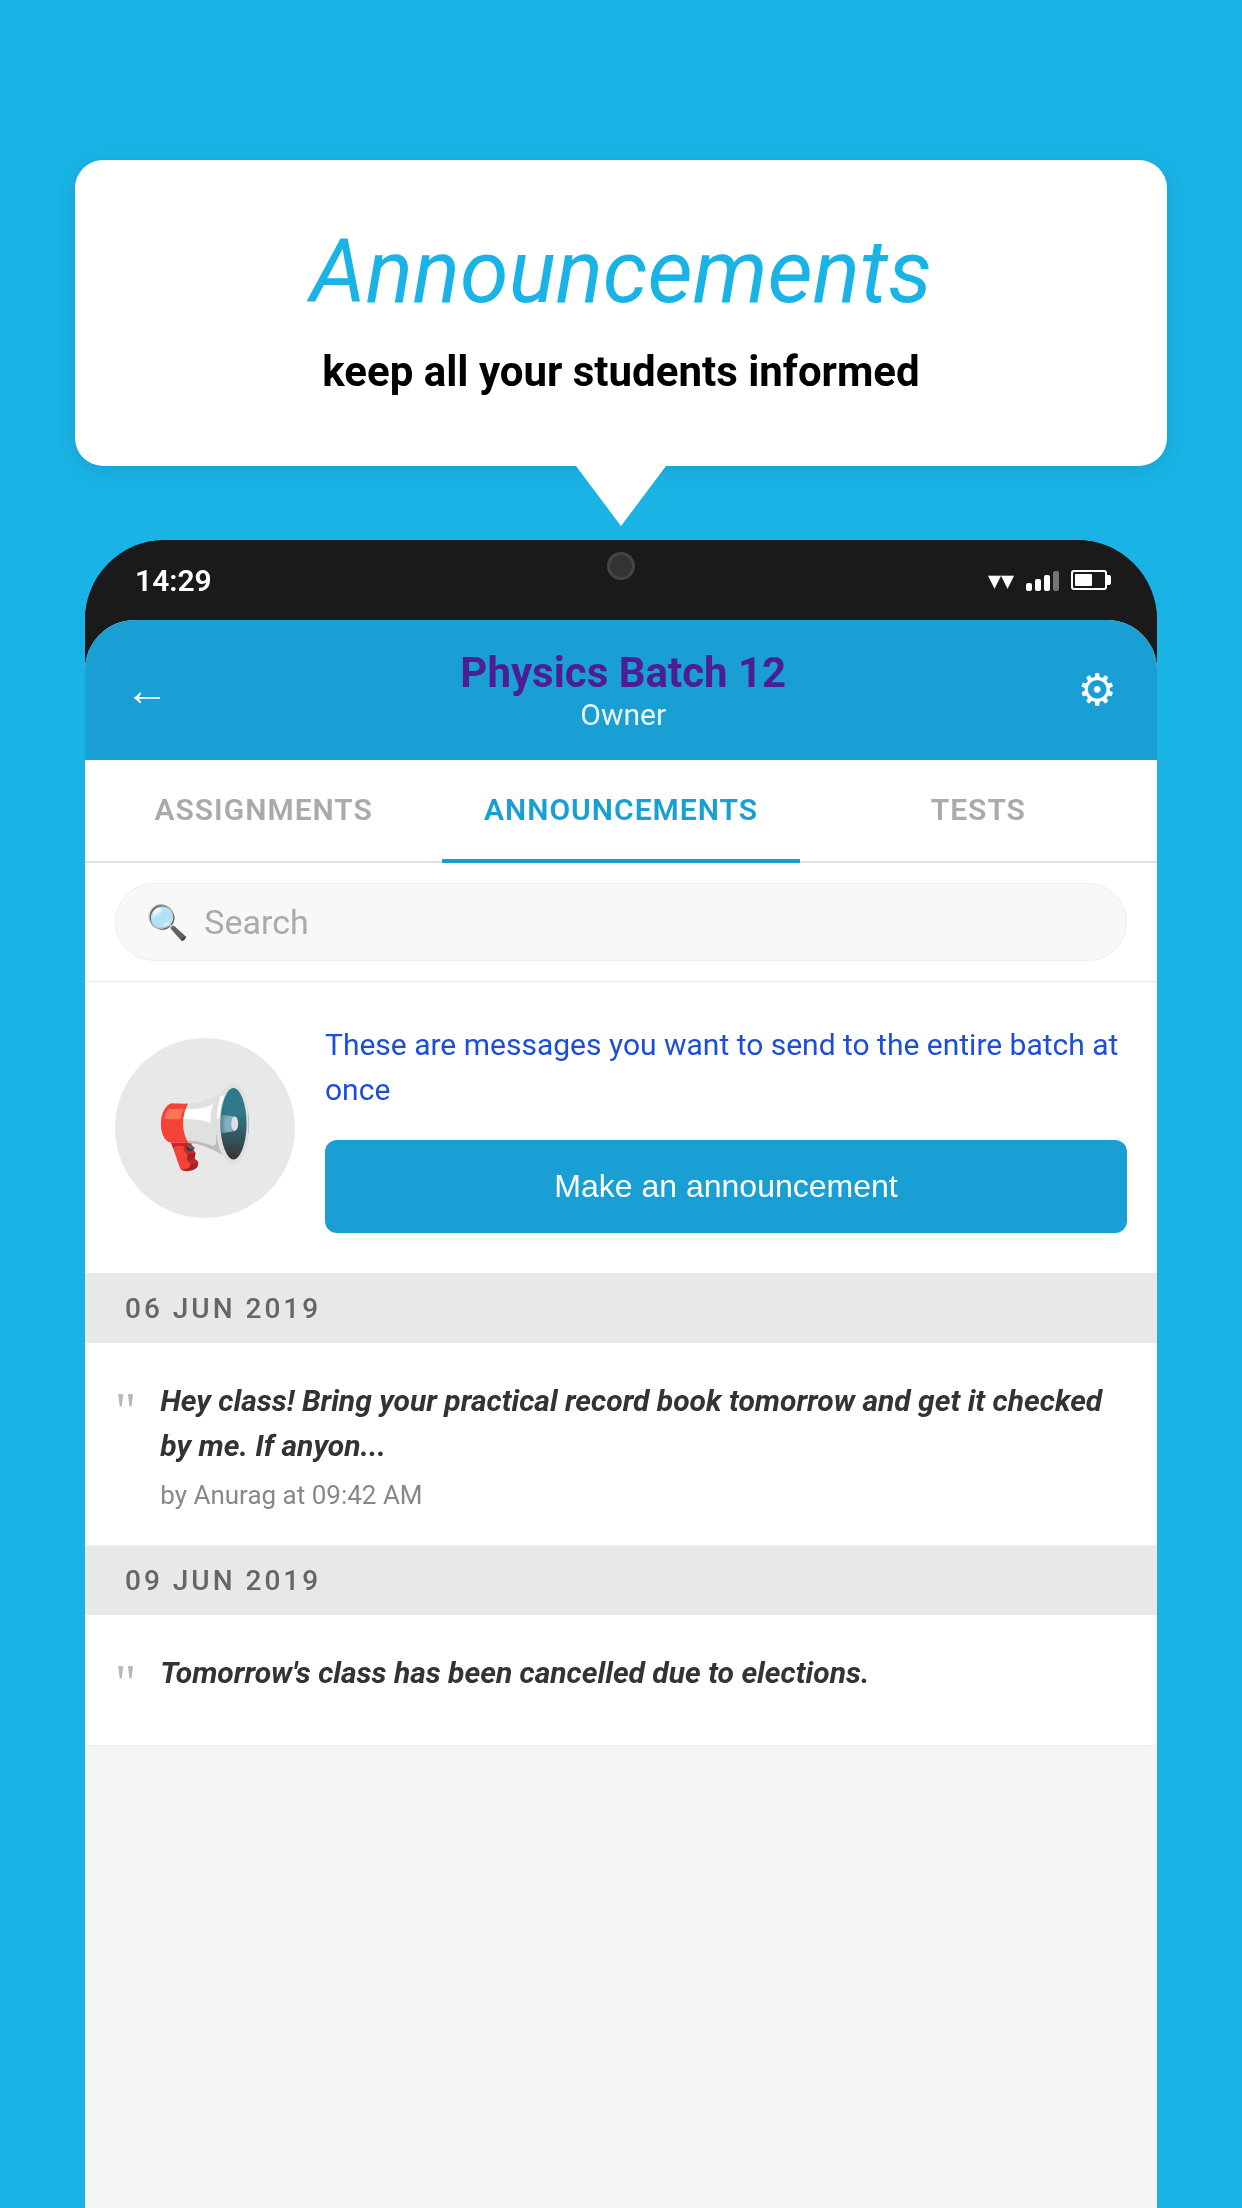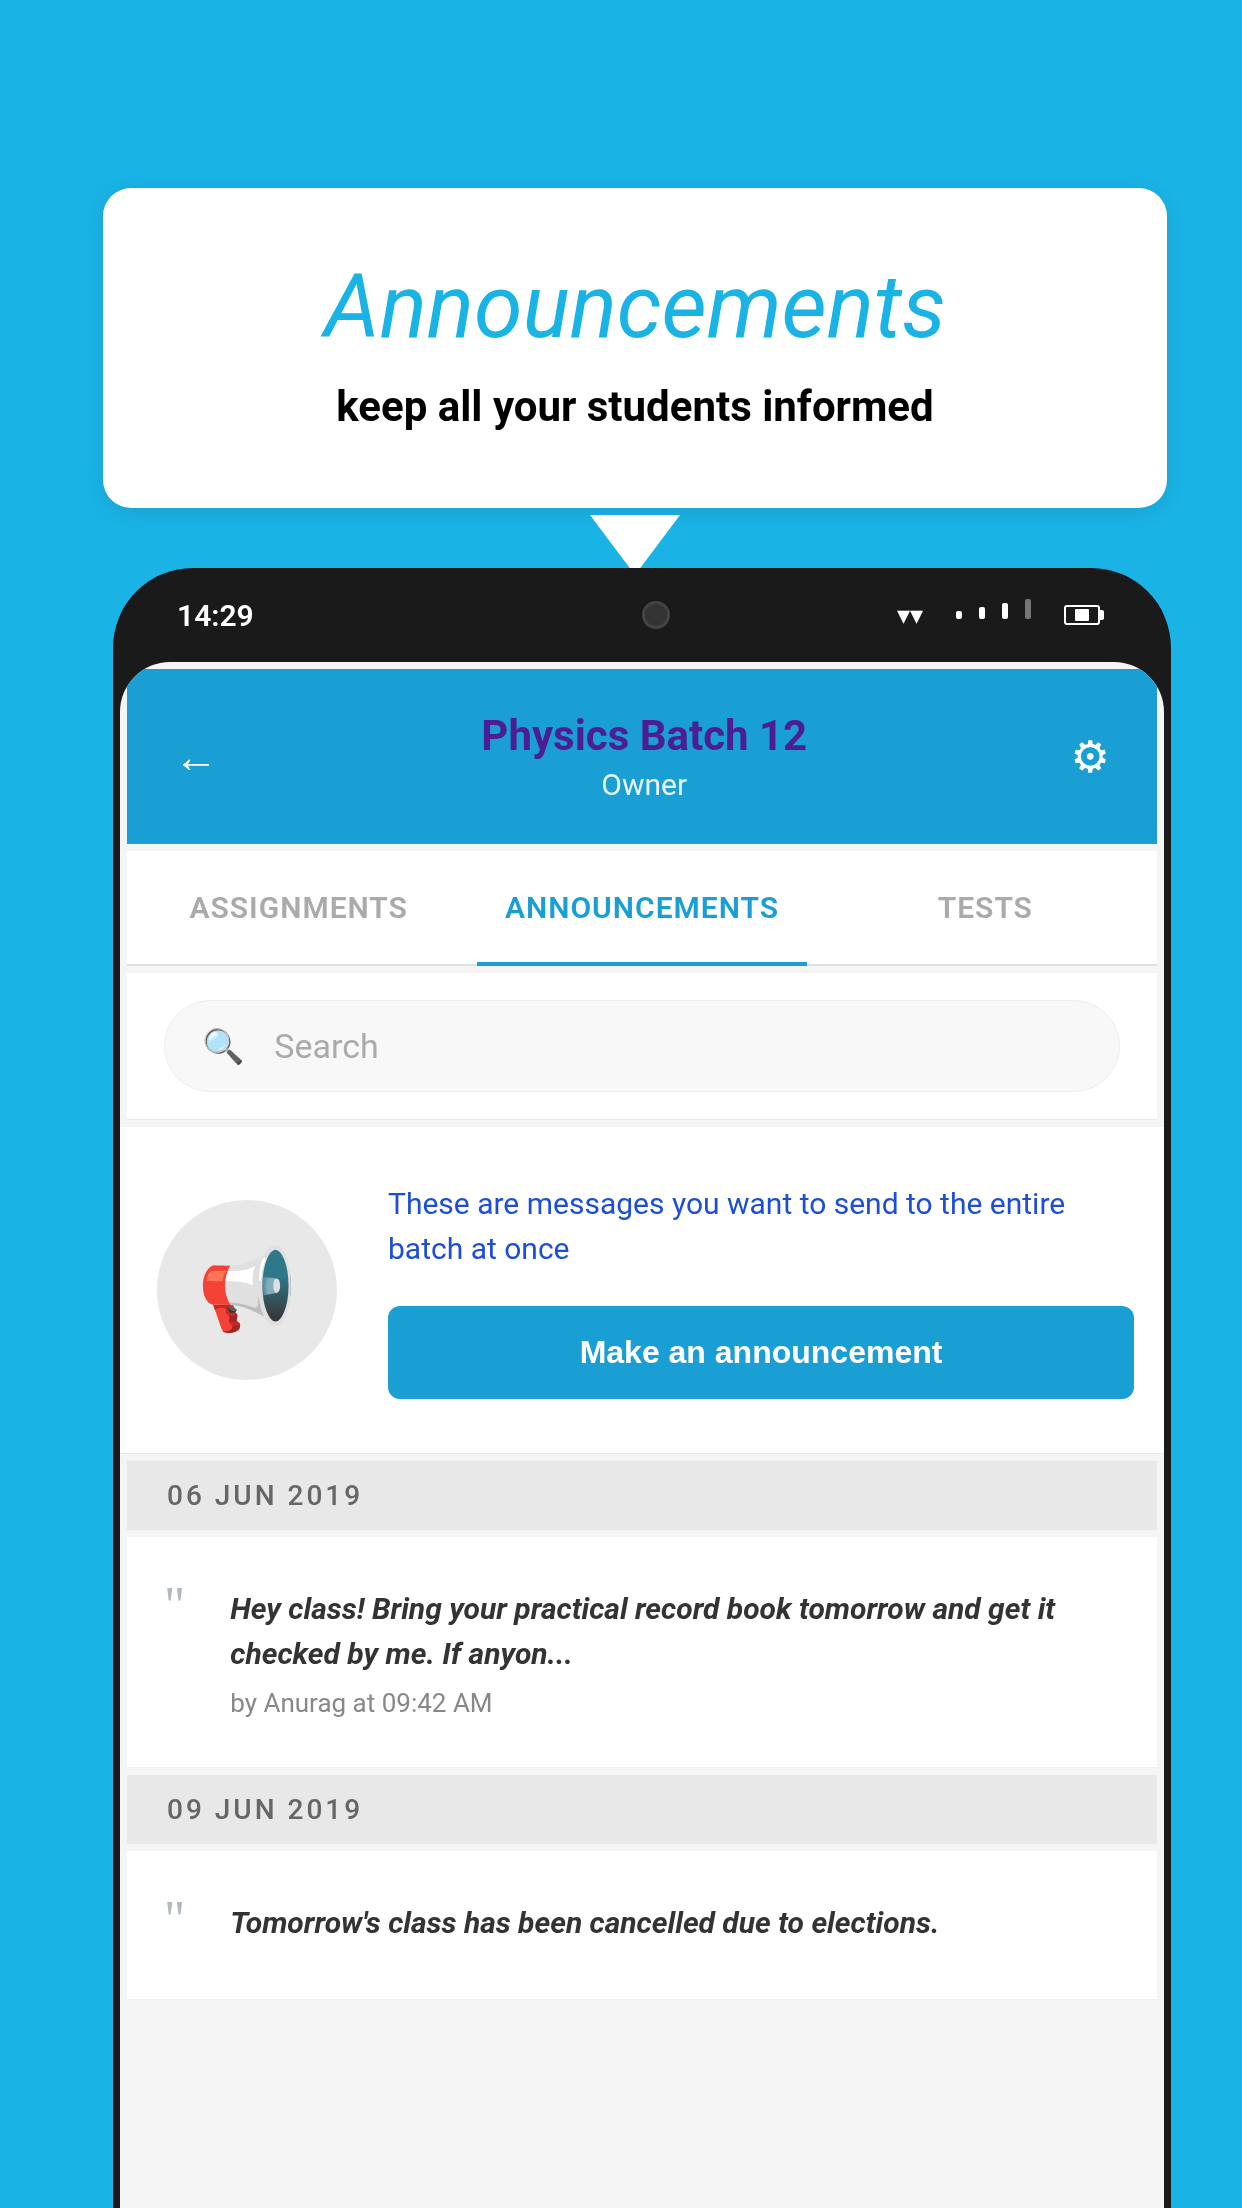"Announcements" * { margin: 7px -> 0 }
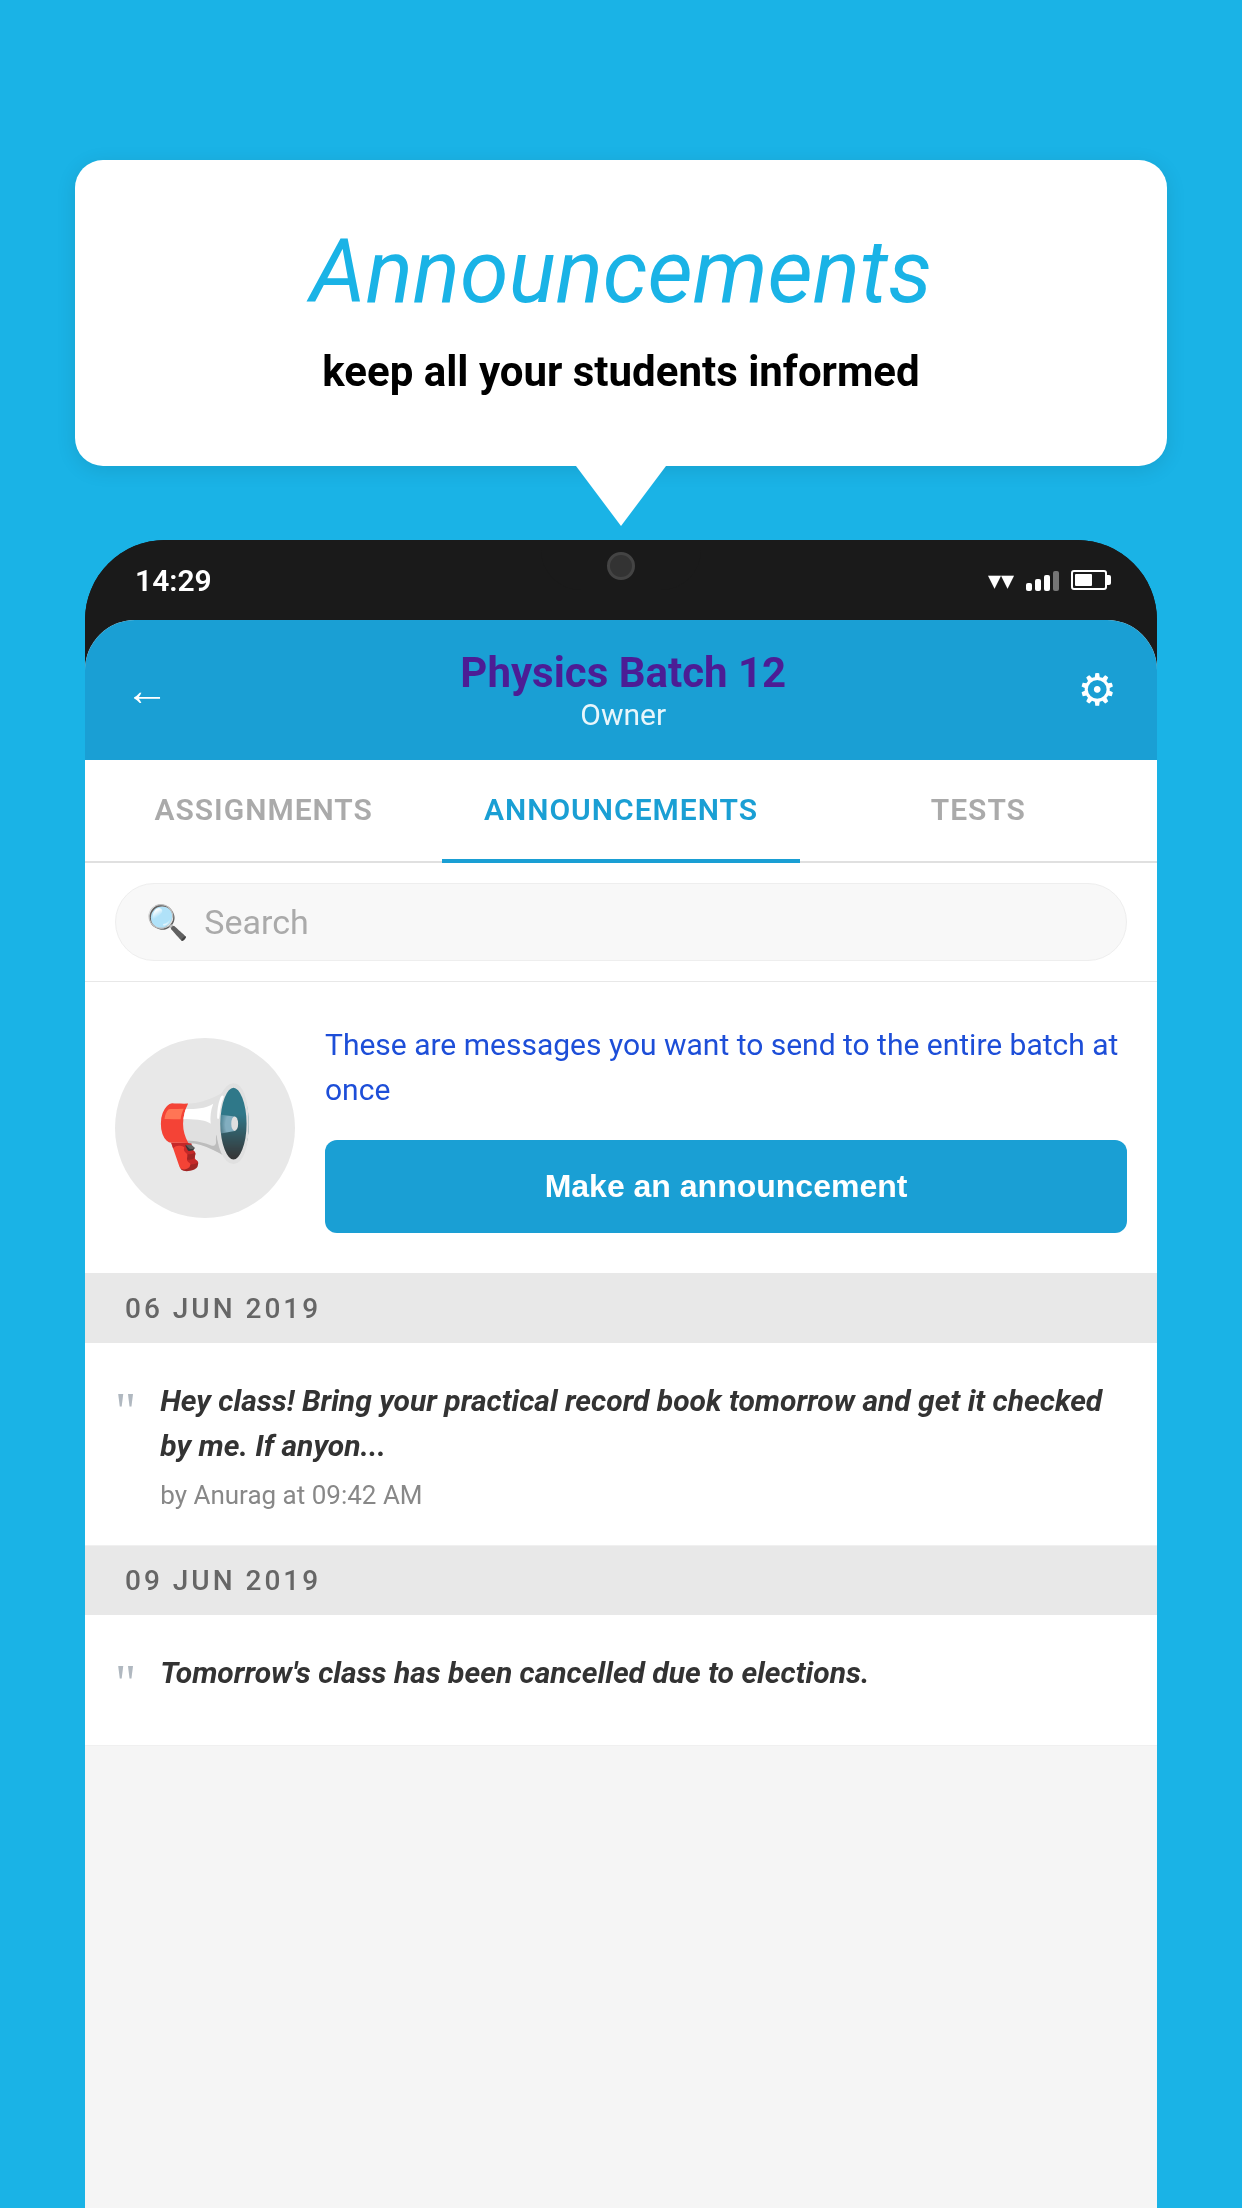"Make an announcement" .make-announcement-btn { font-weight: 700 -> 400 }
